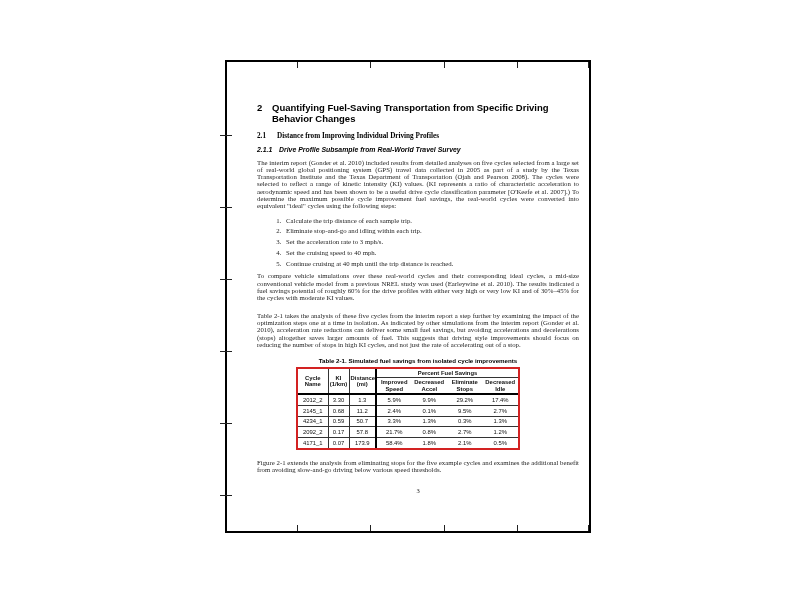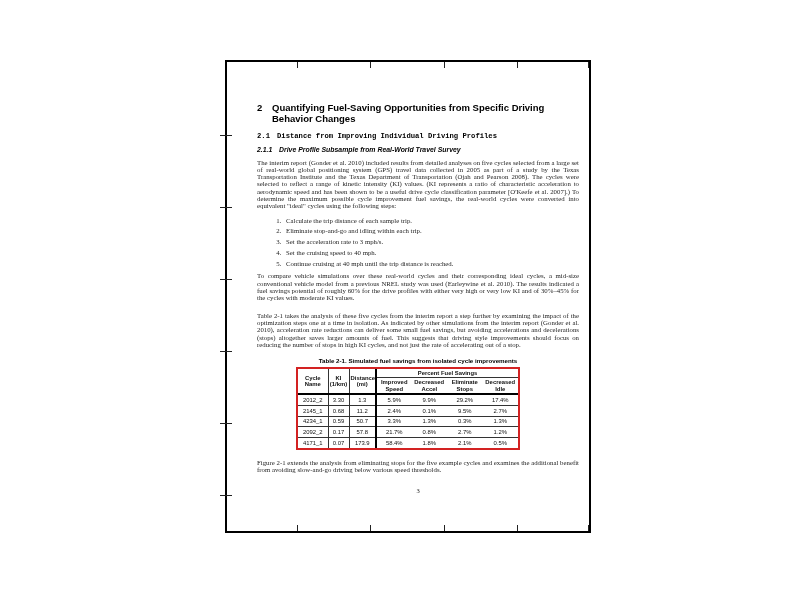"Quantifying Fuel-Saving Opportunities" span { text: Opportunities -> Transportation }
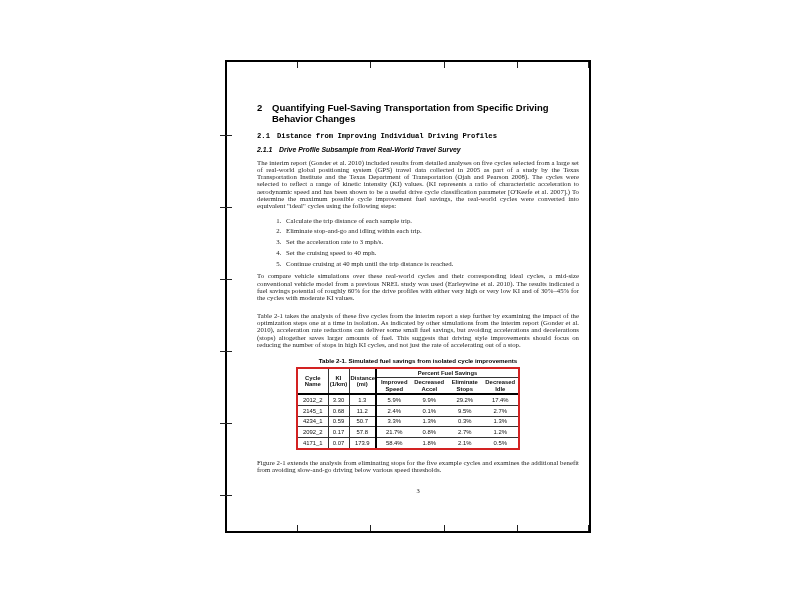"2.1" .h2 { font-family: Liberation Mono, monospace -> Liberation Serif, serif }
